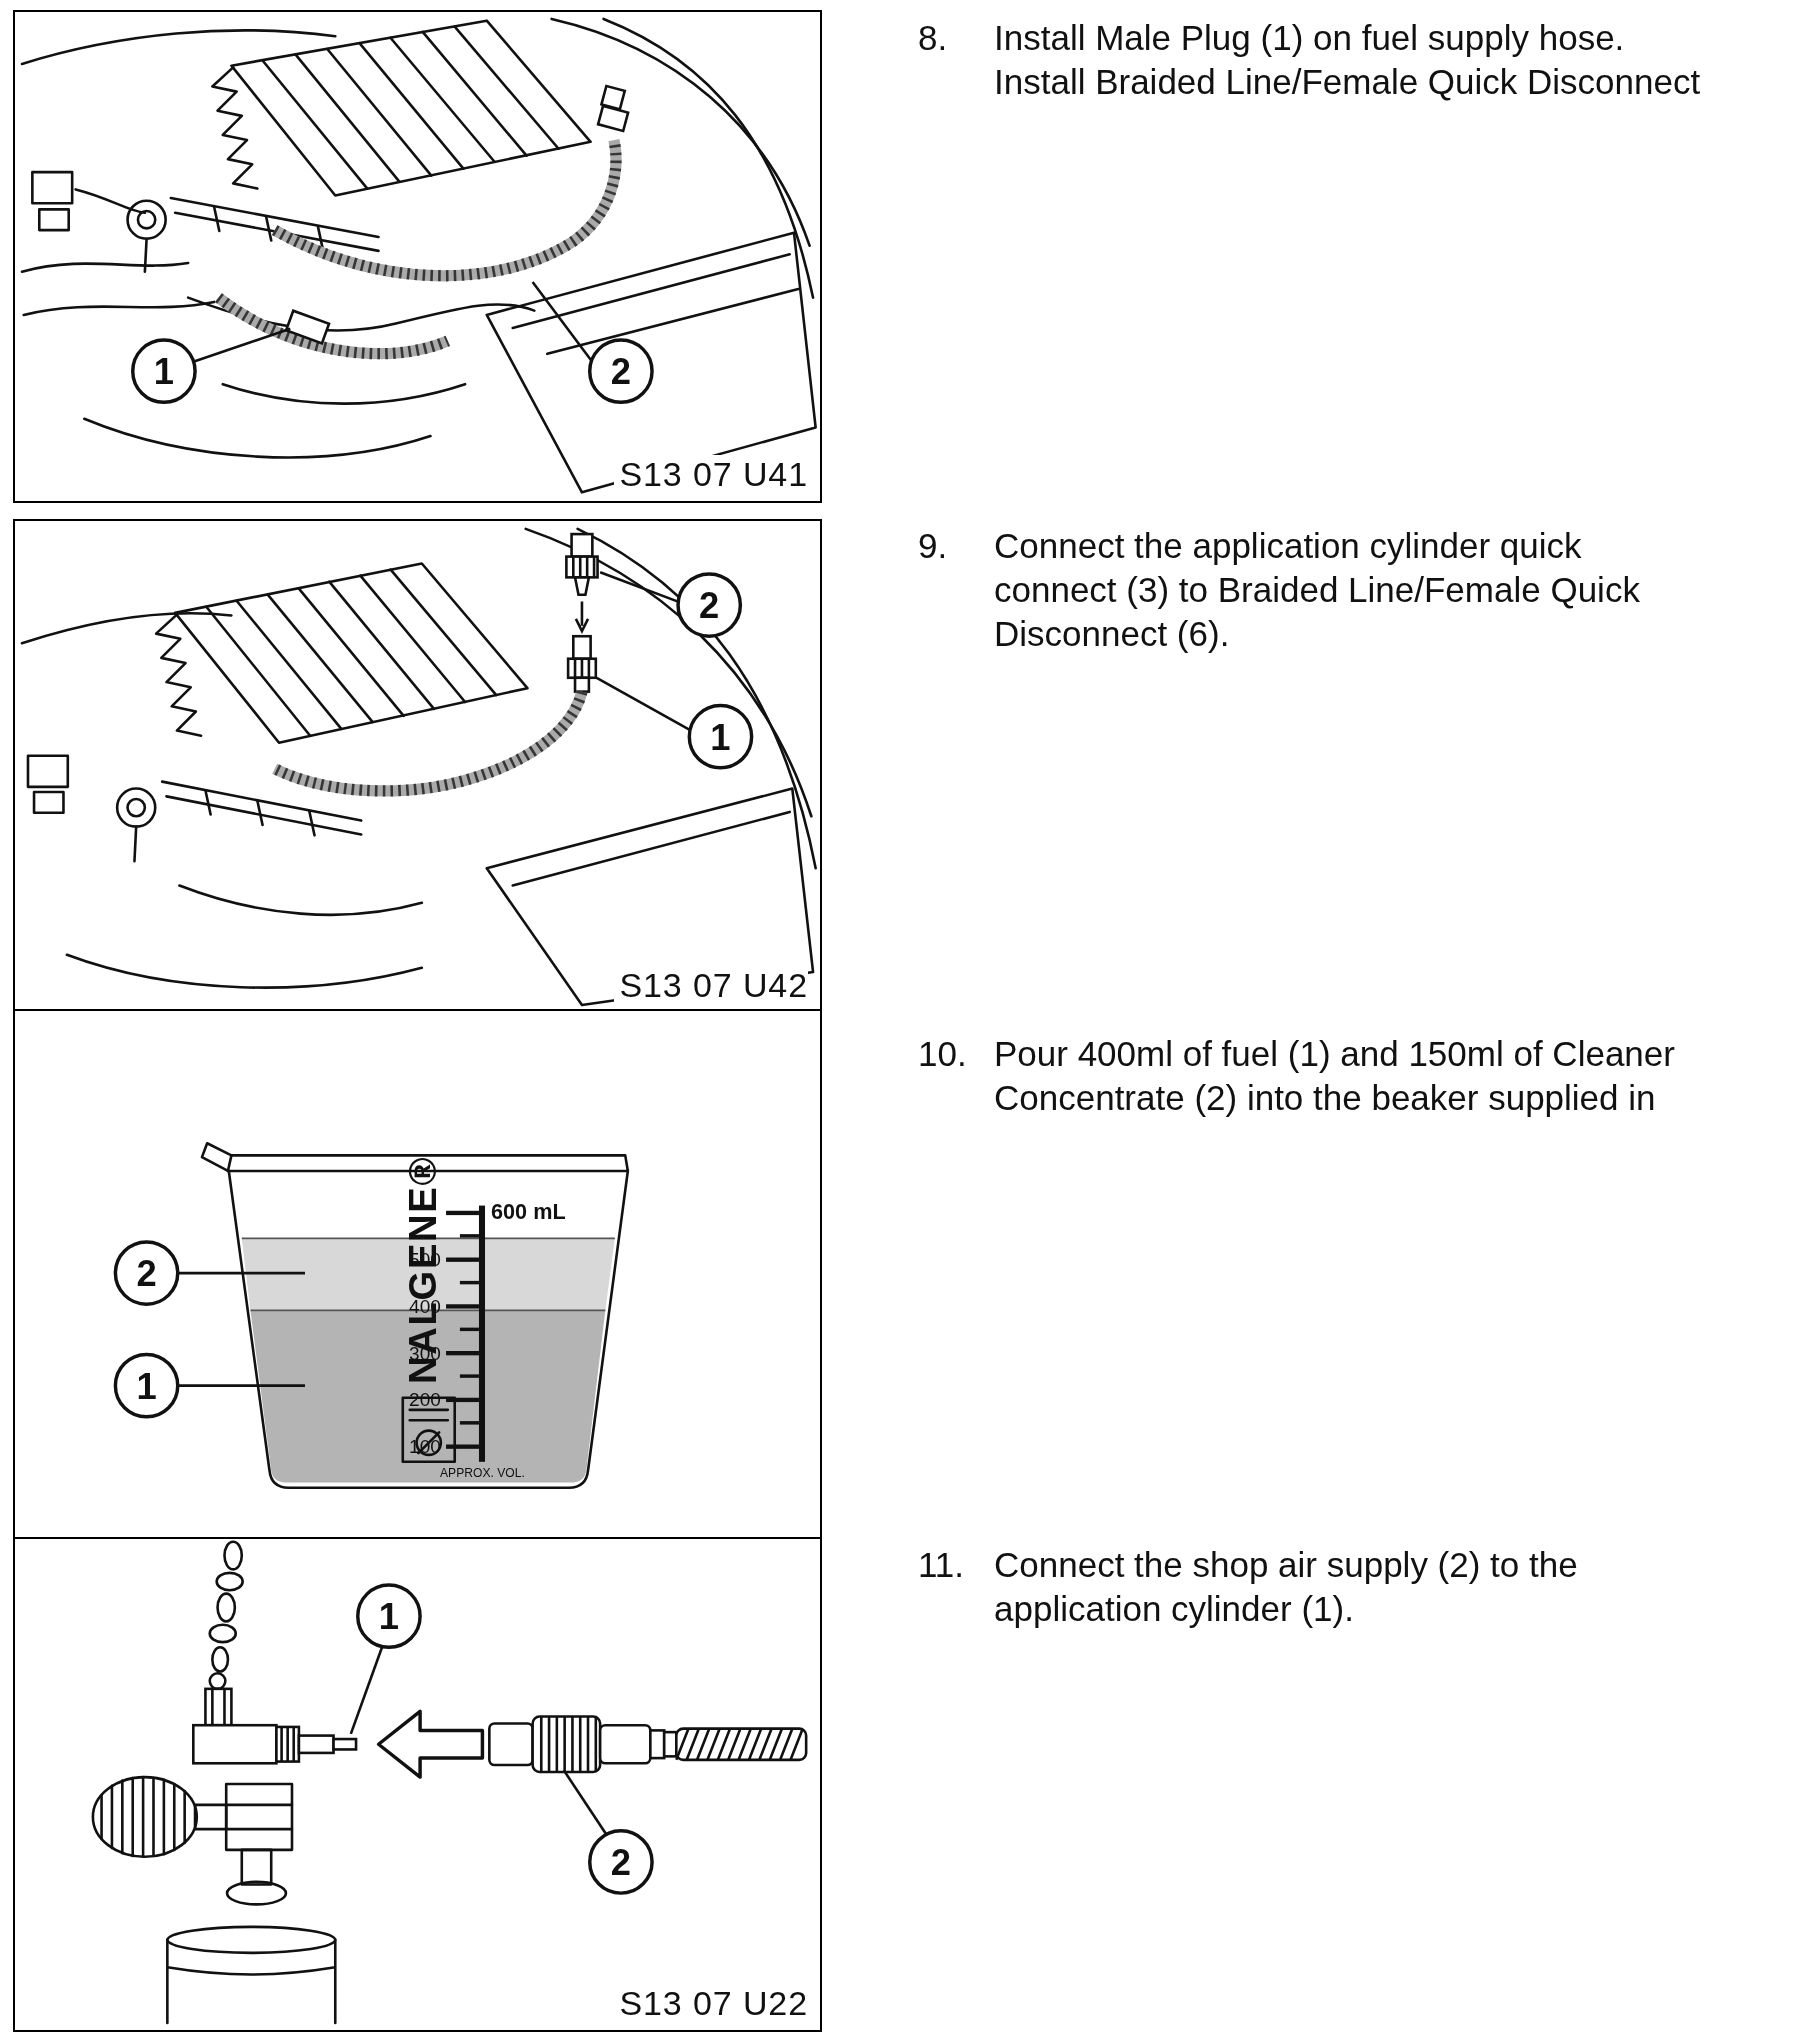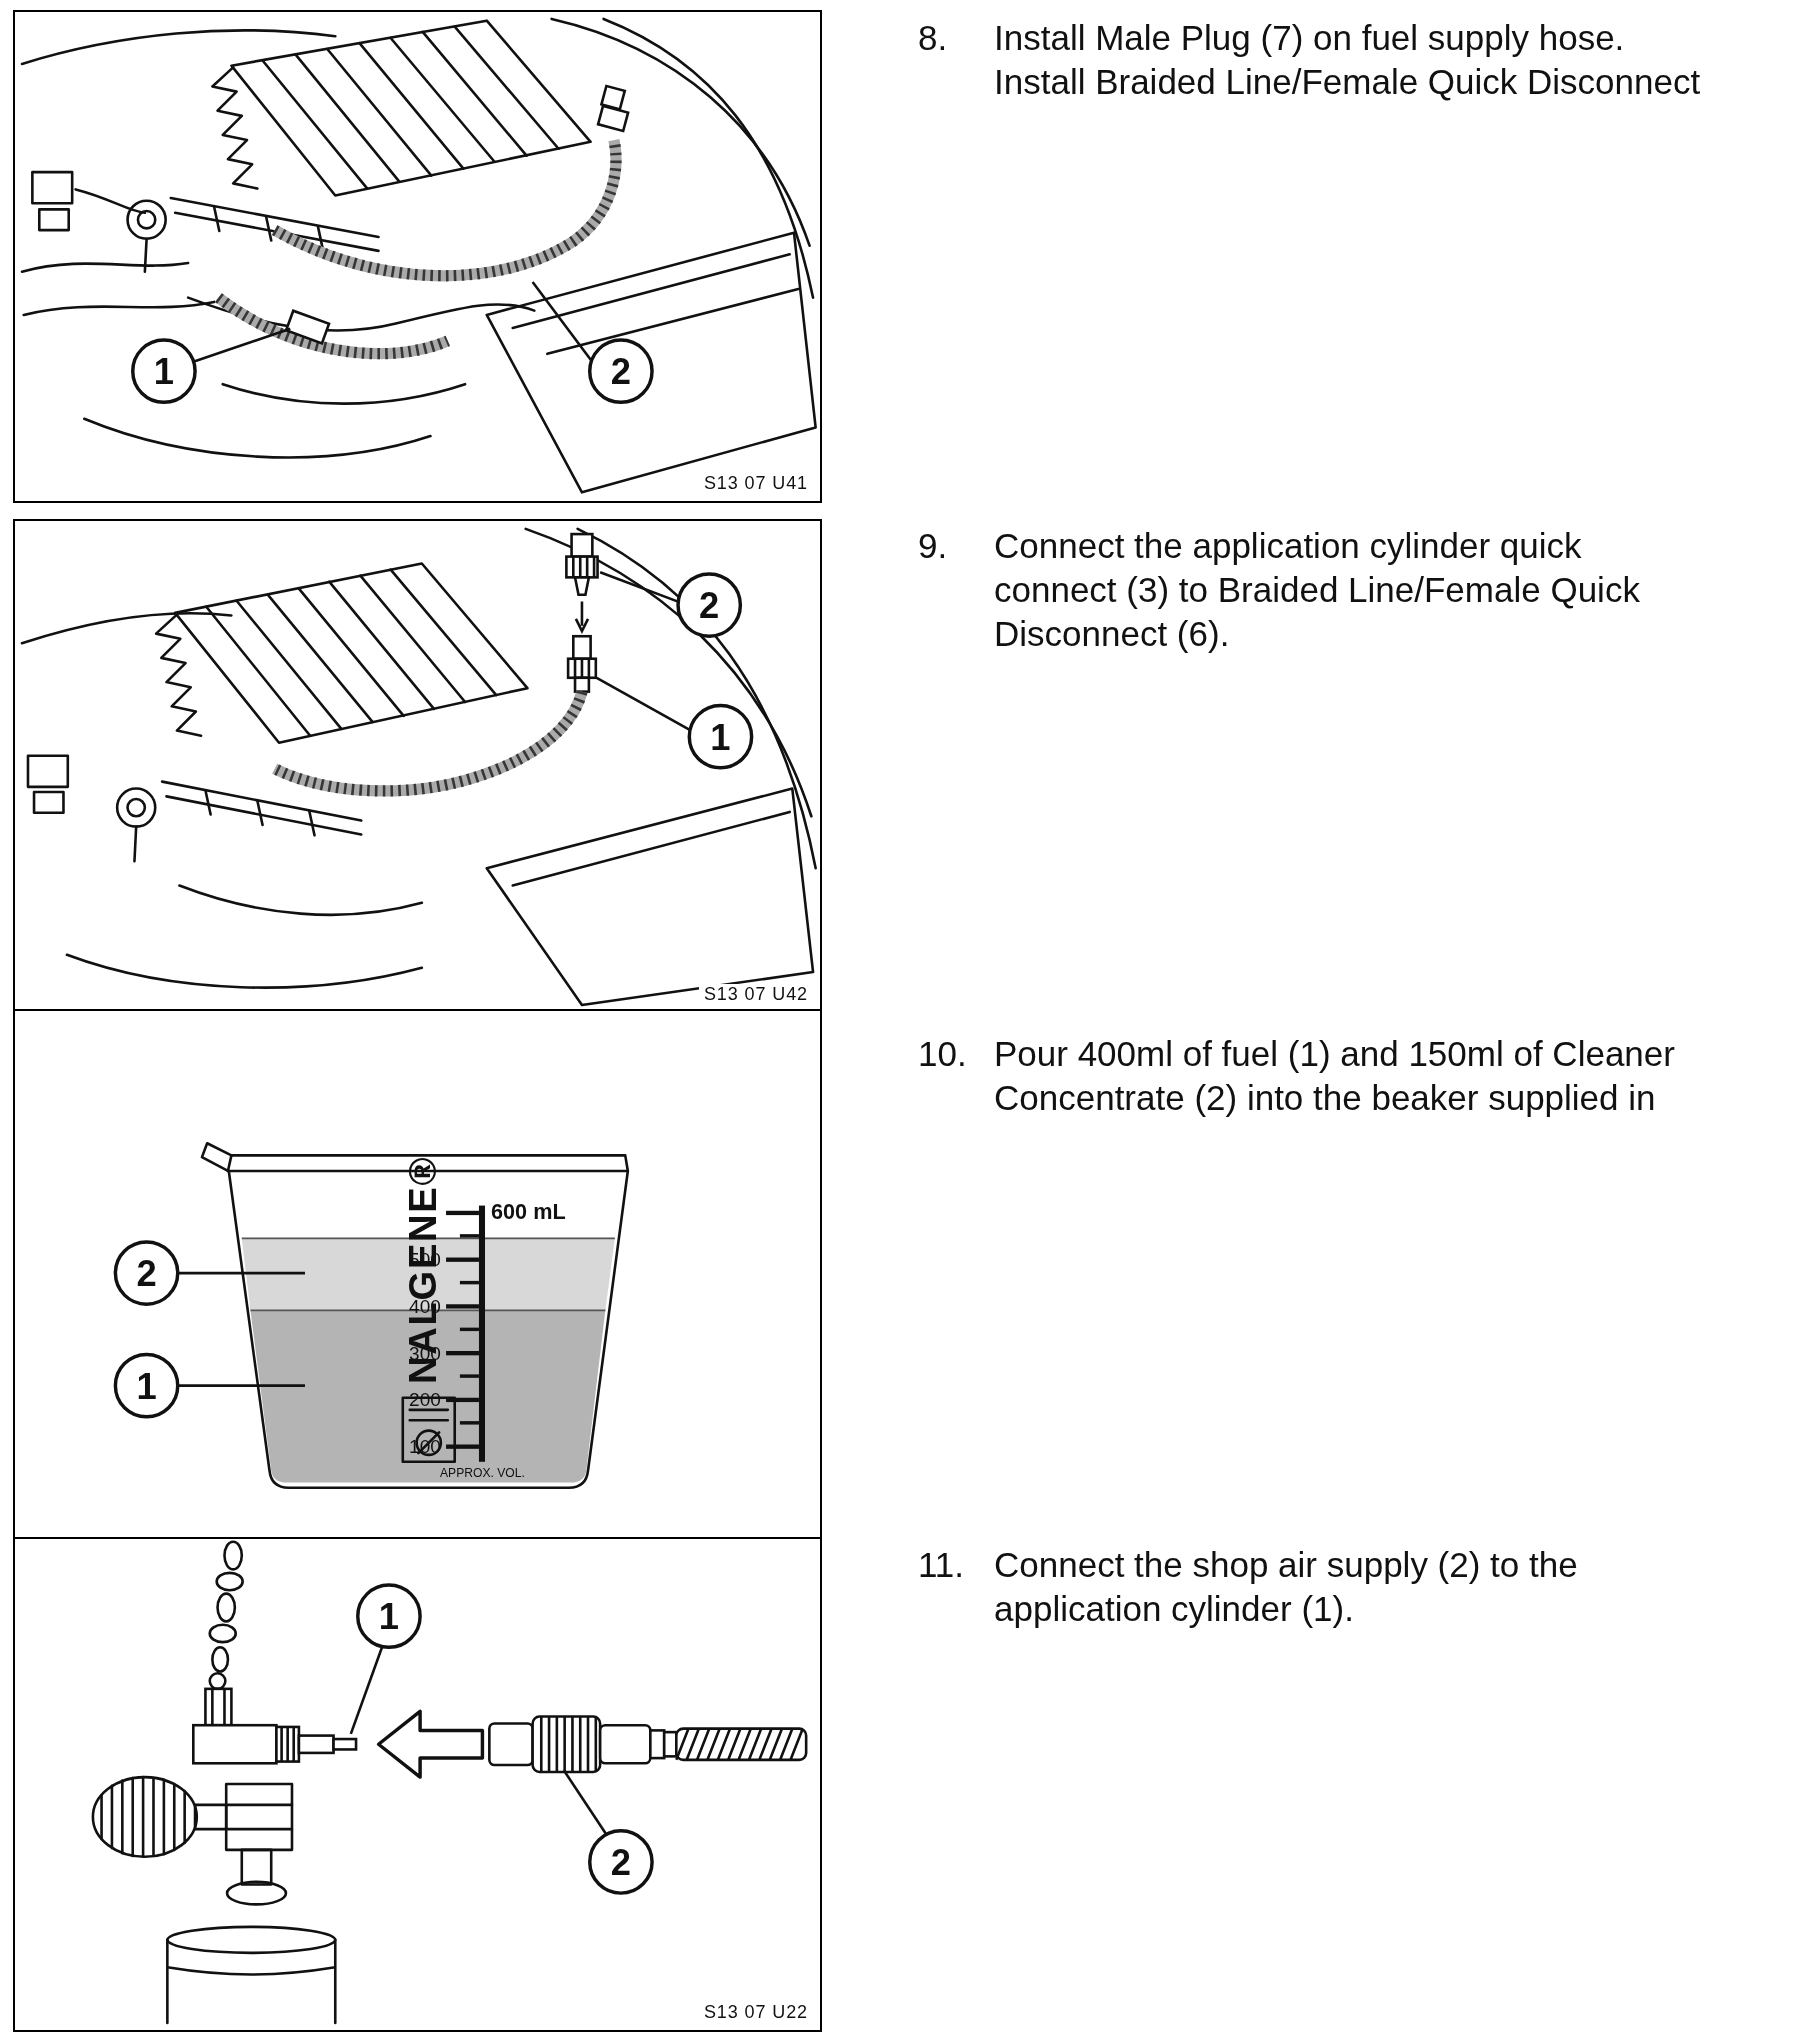"Install Male Plug (7) on" div { text: 7 -> 1 }
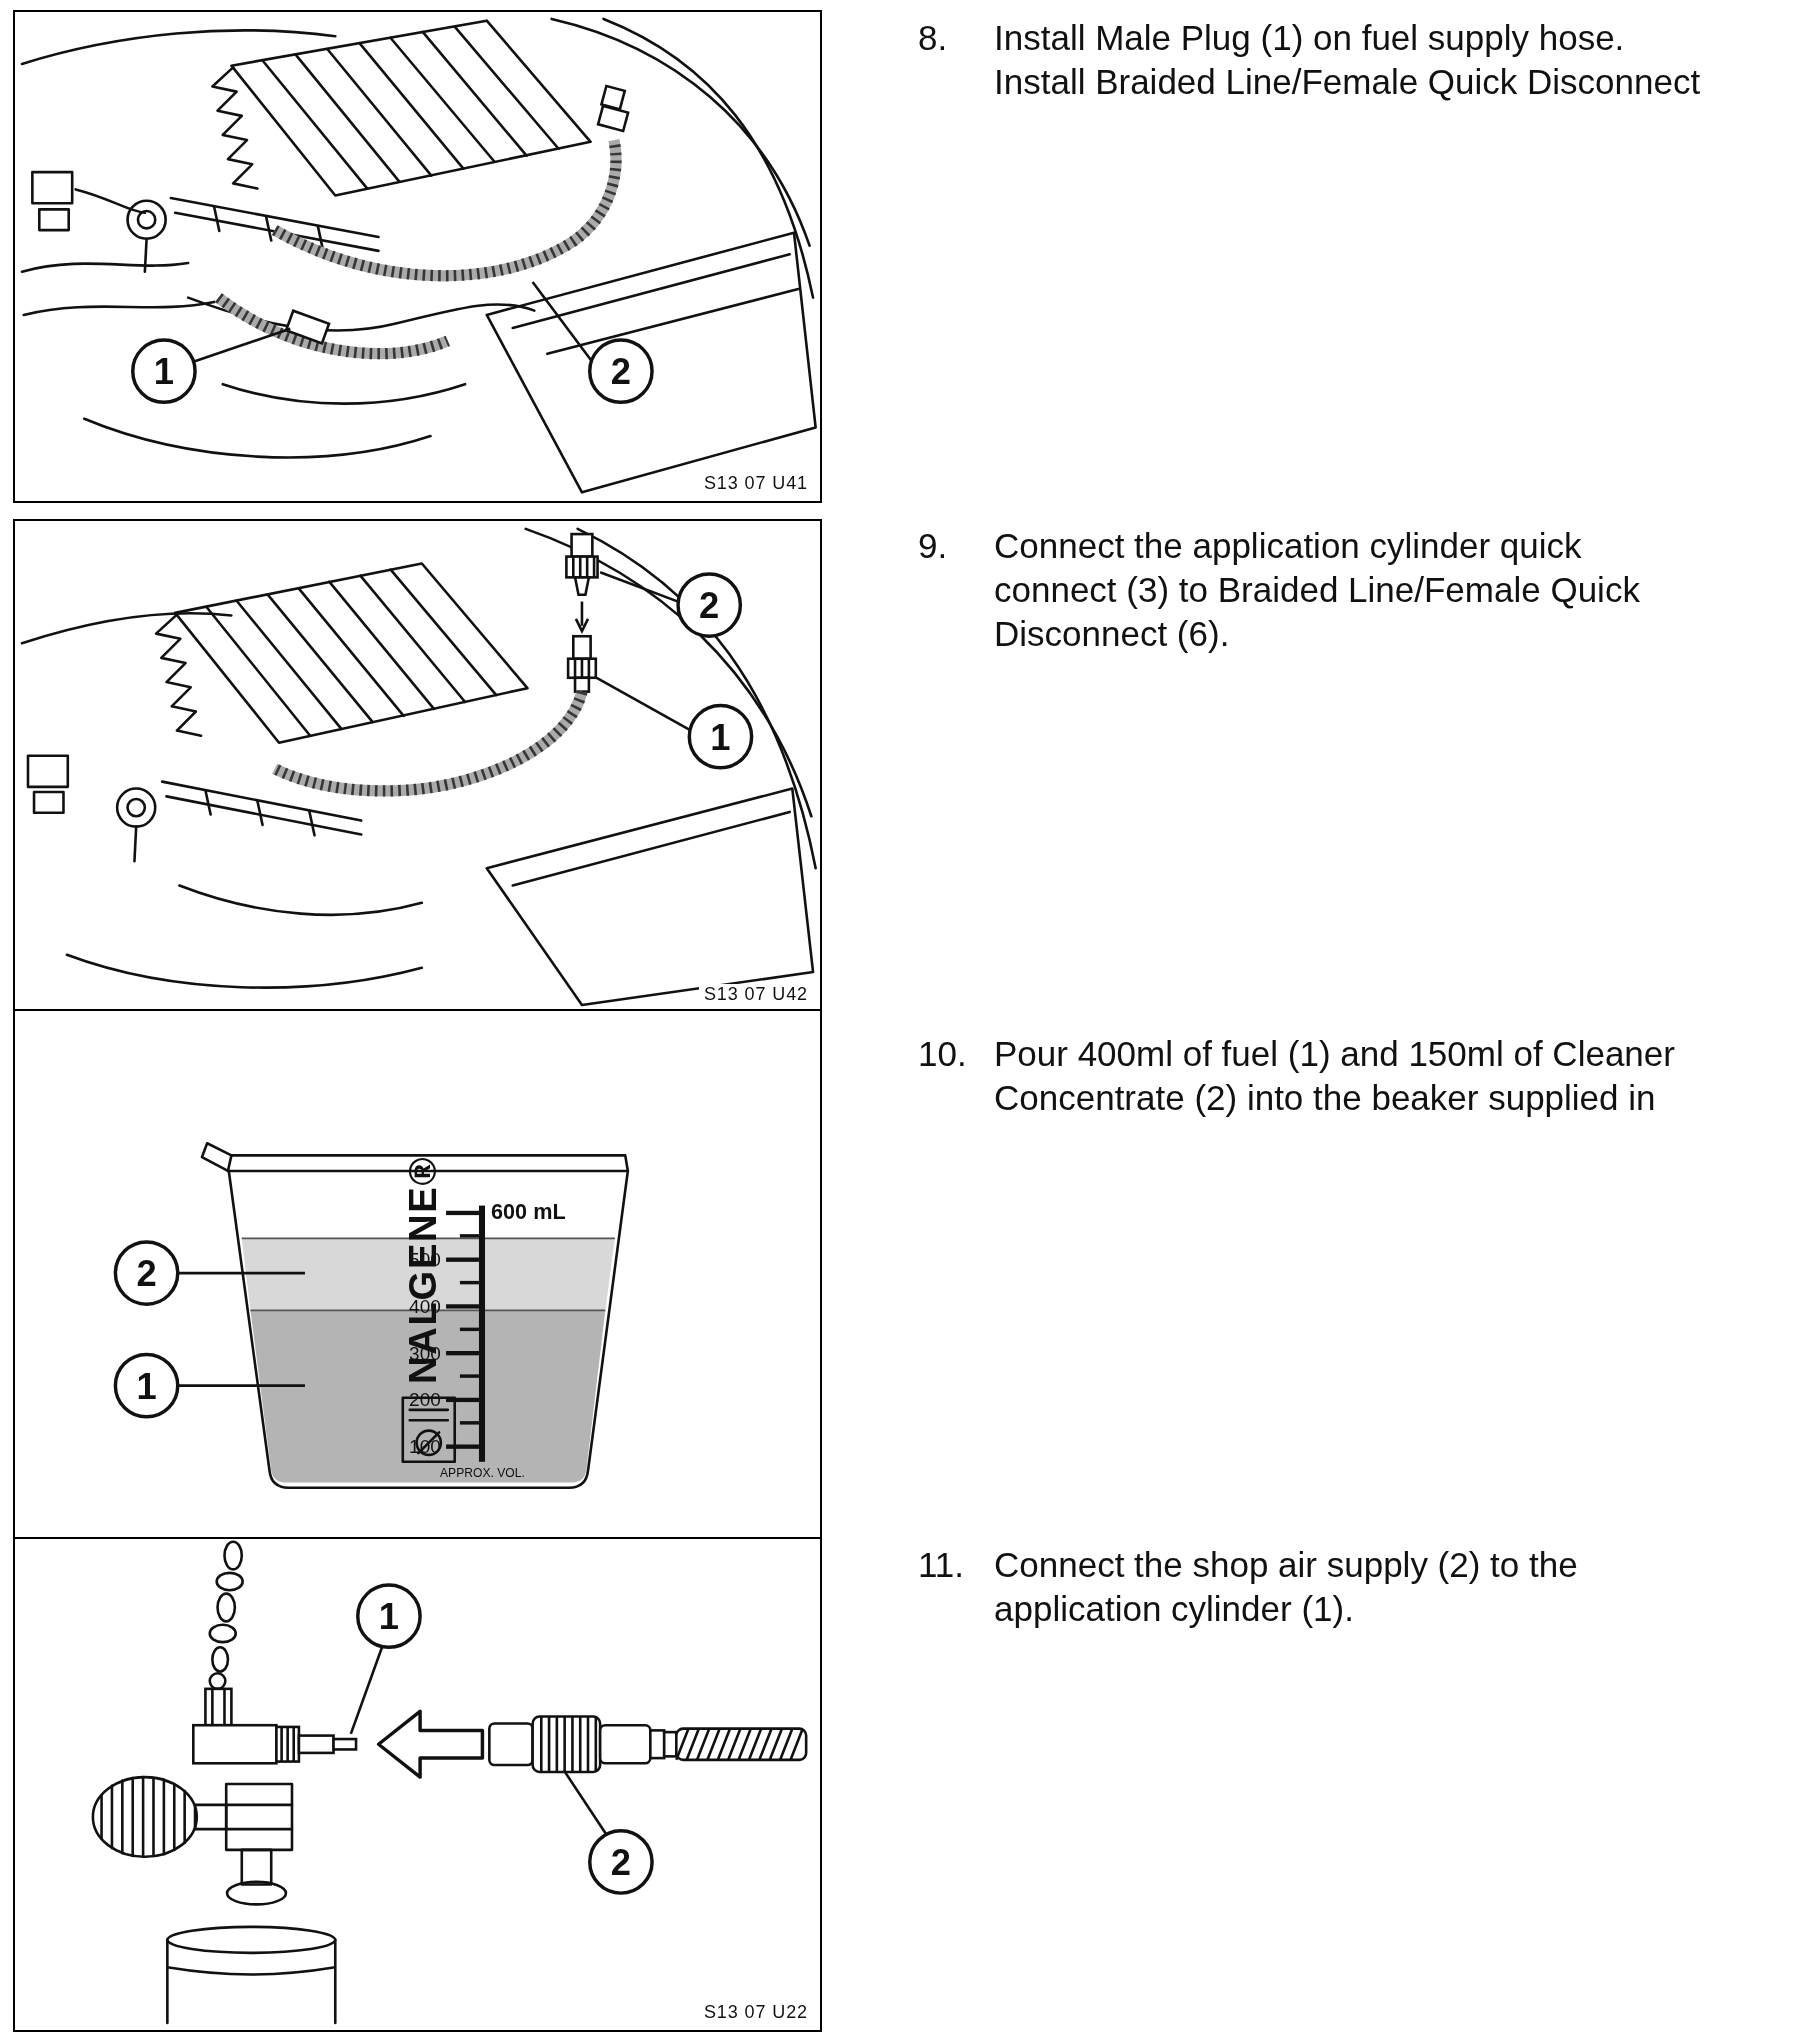"S13 07 U41" .caption { font-size: 18px -> 34px }
